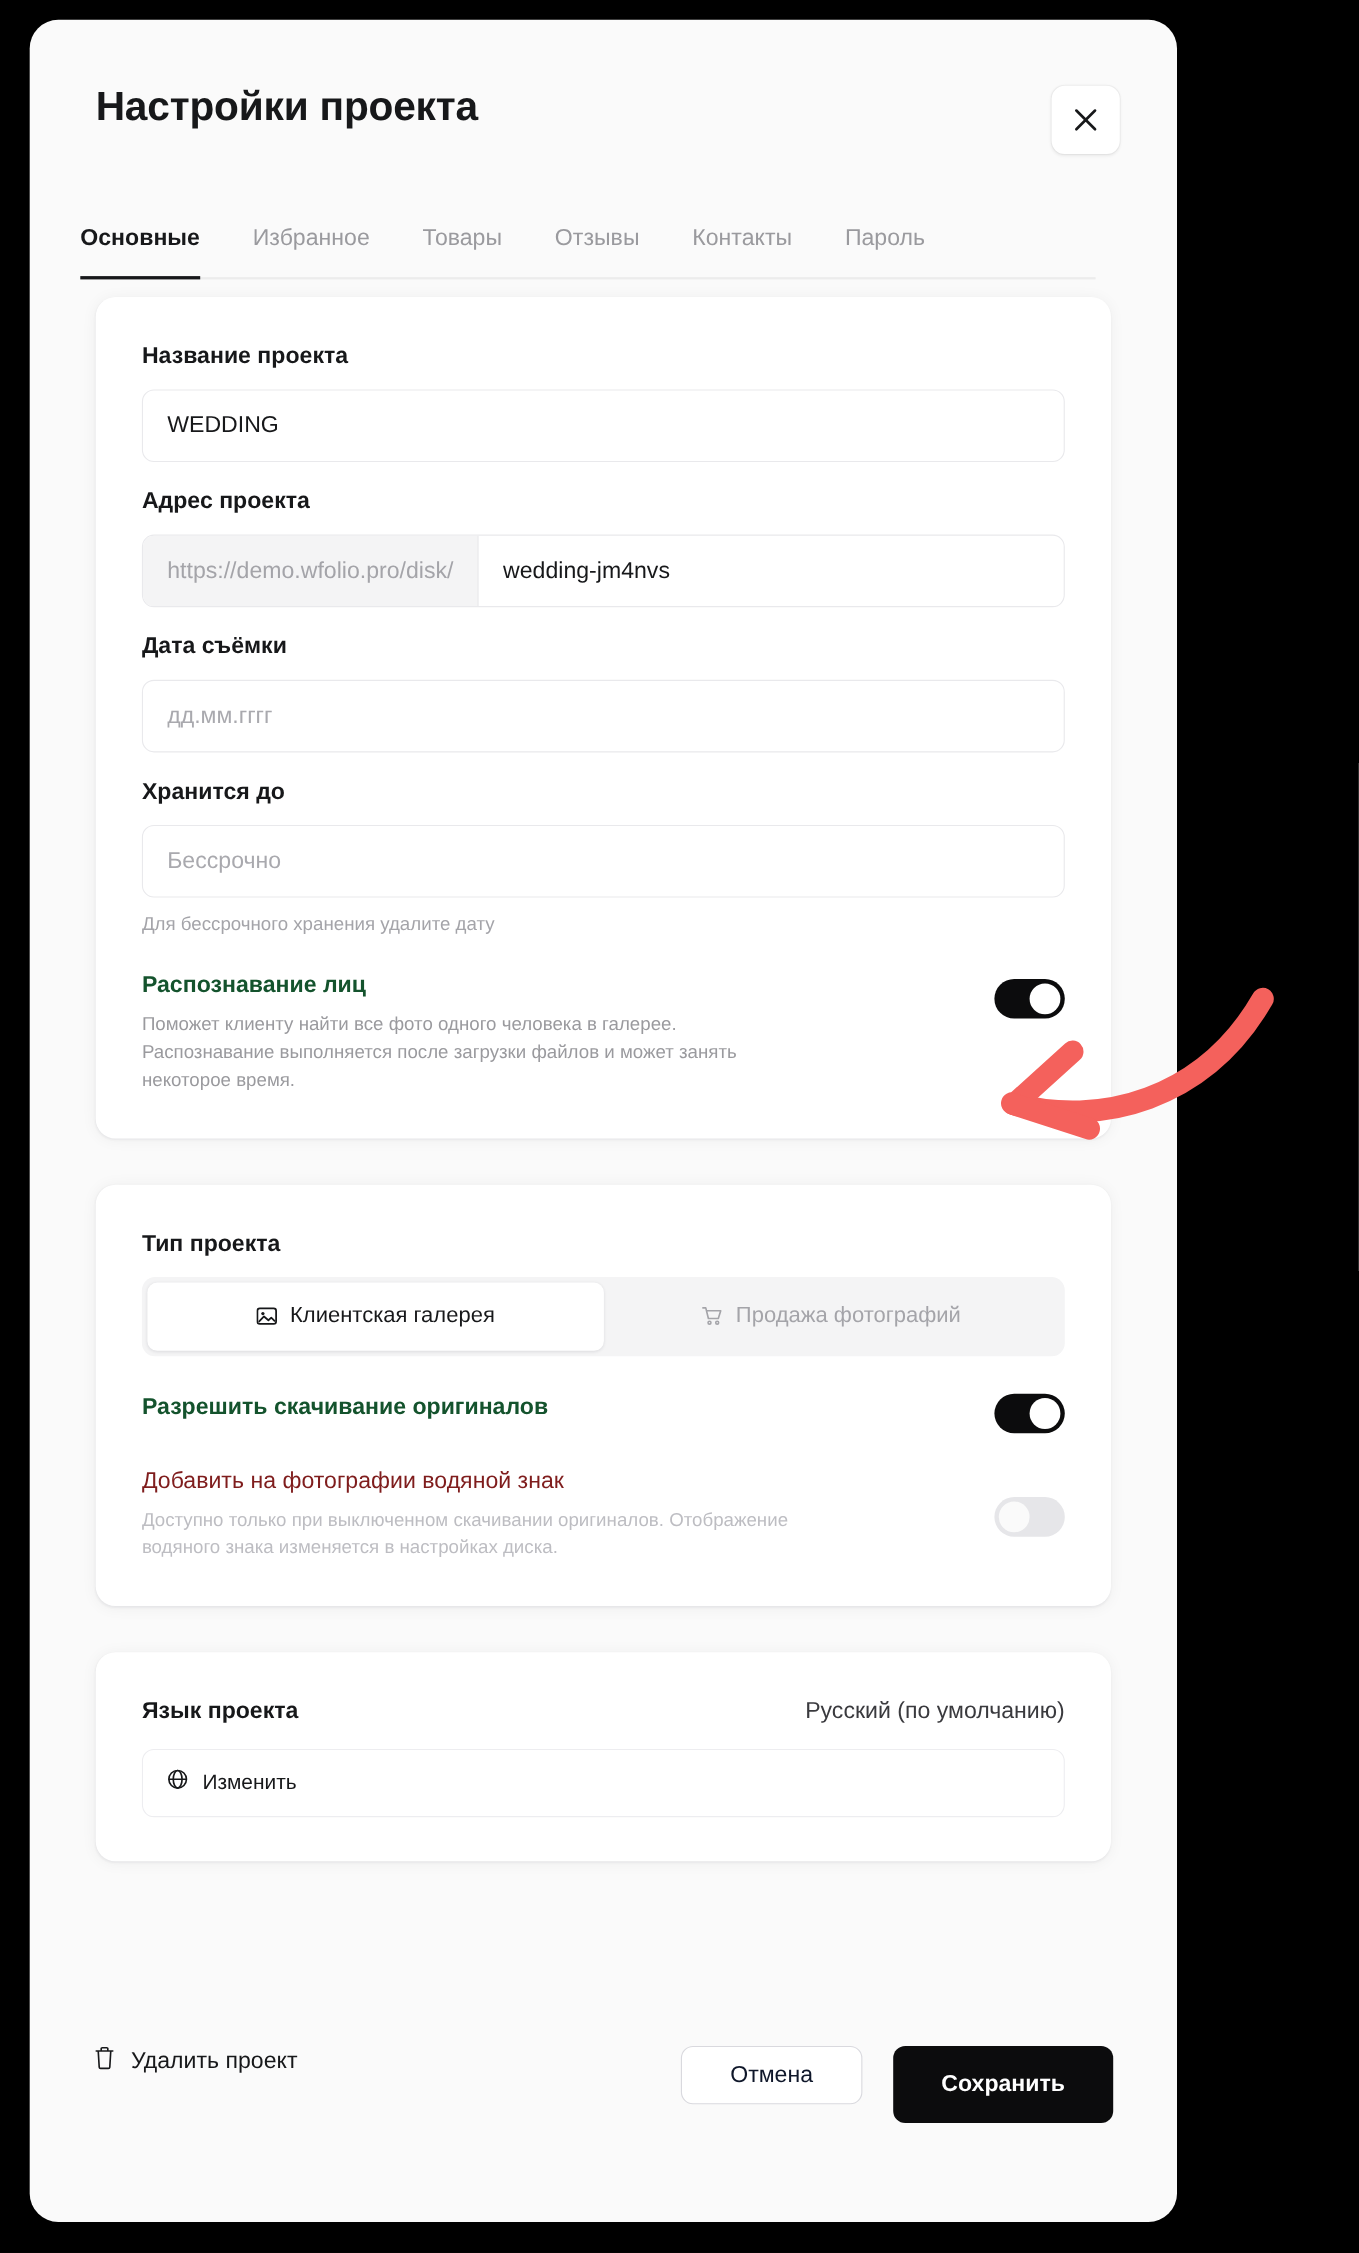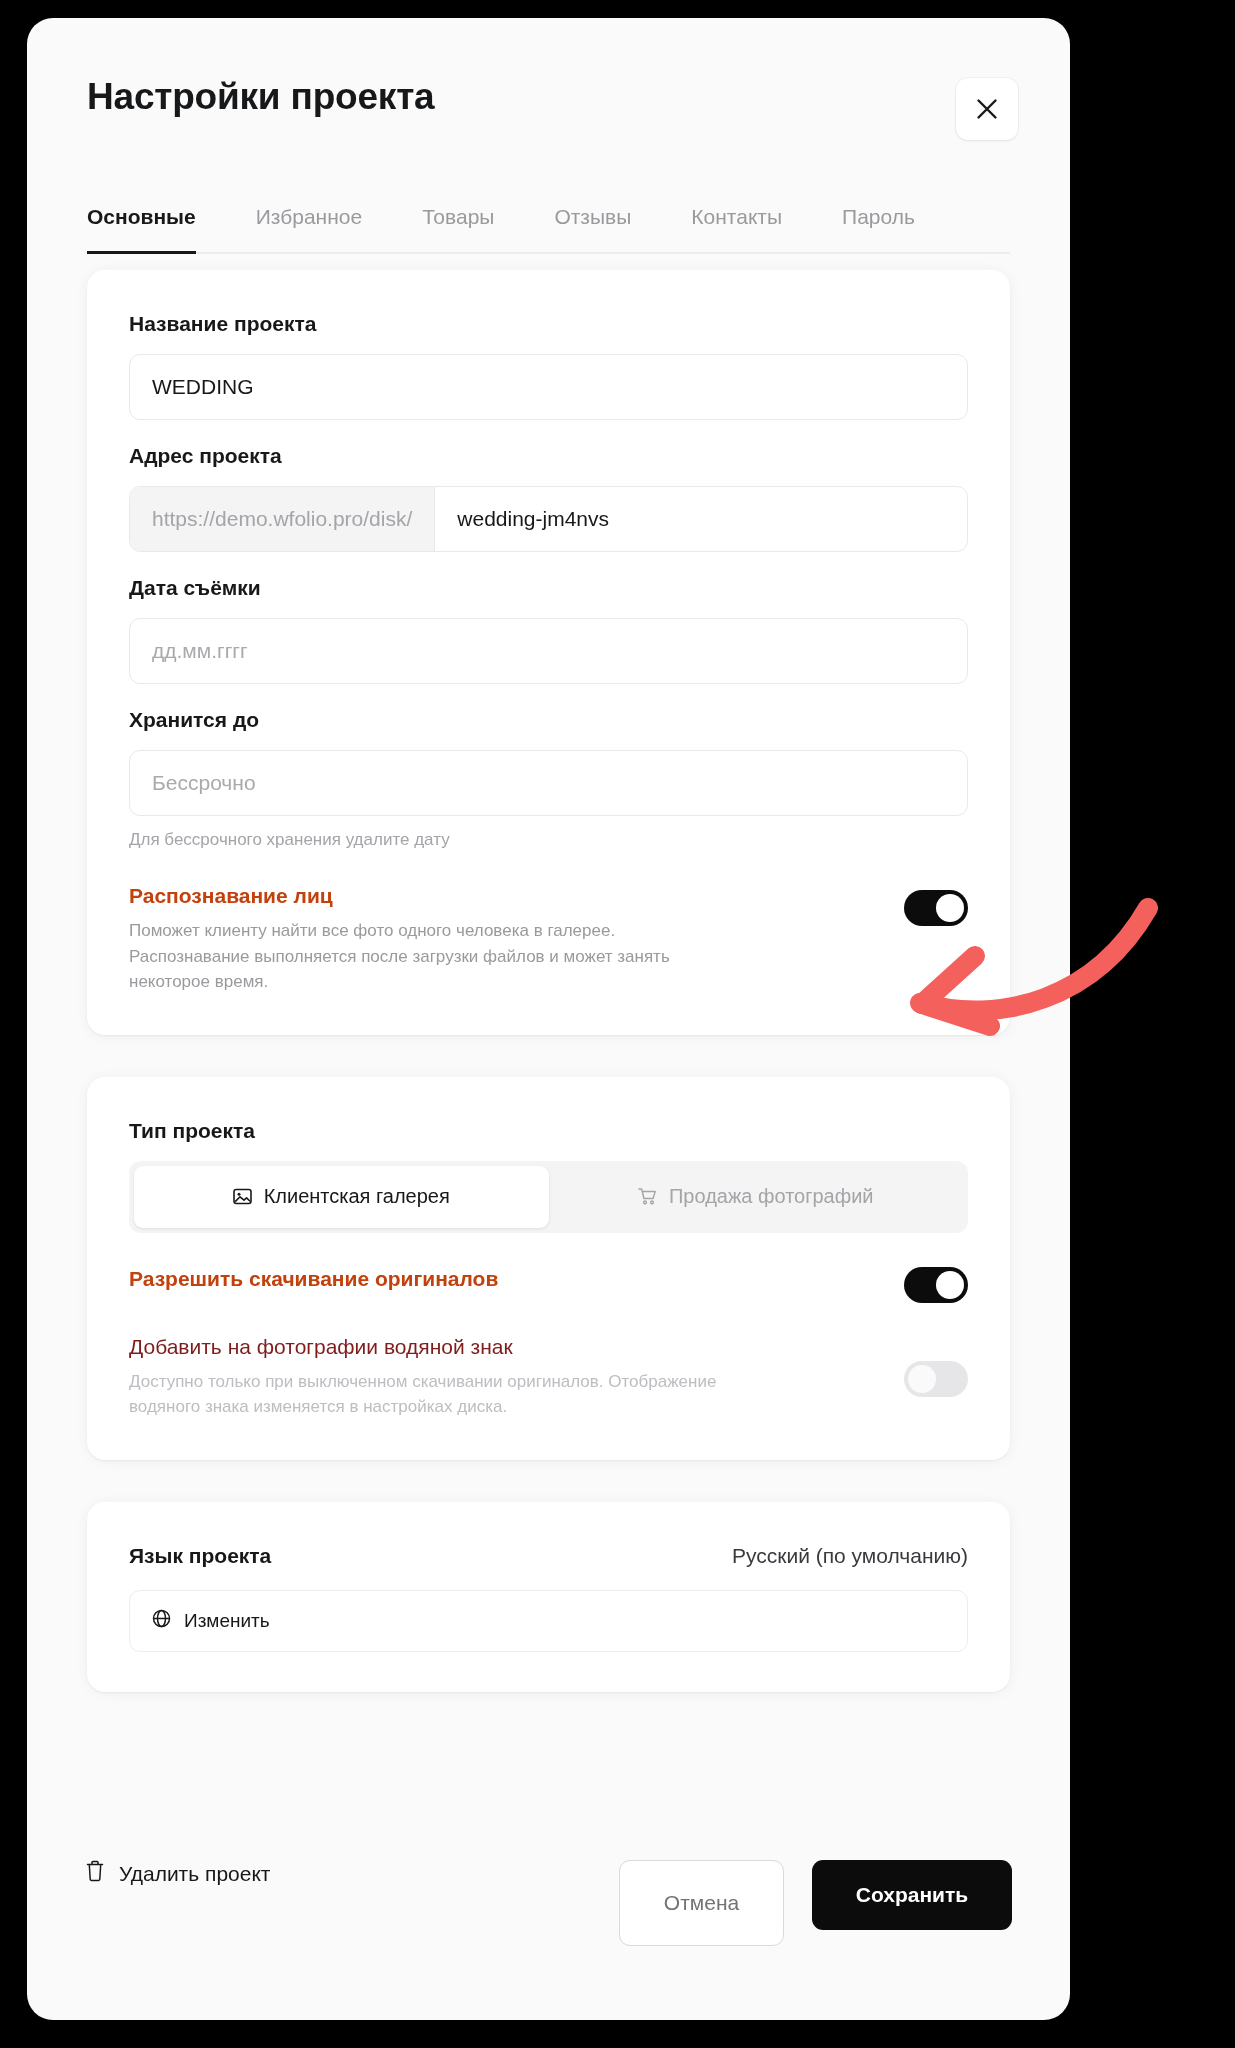"Основные" .tabs { gap: 16px -> 4px; left: 60px -> 46px }
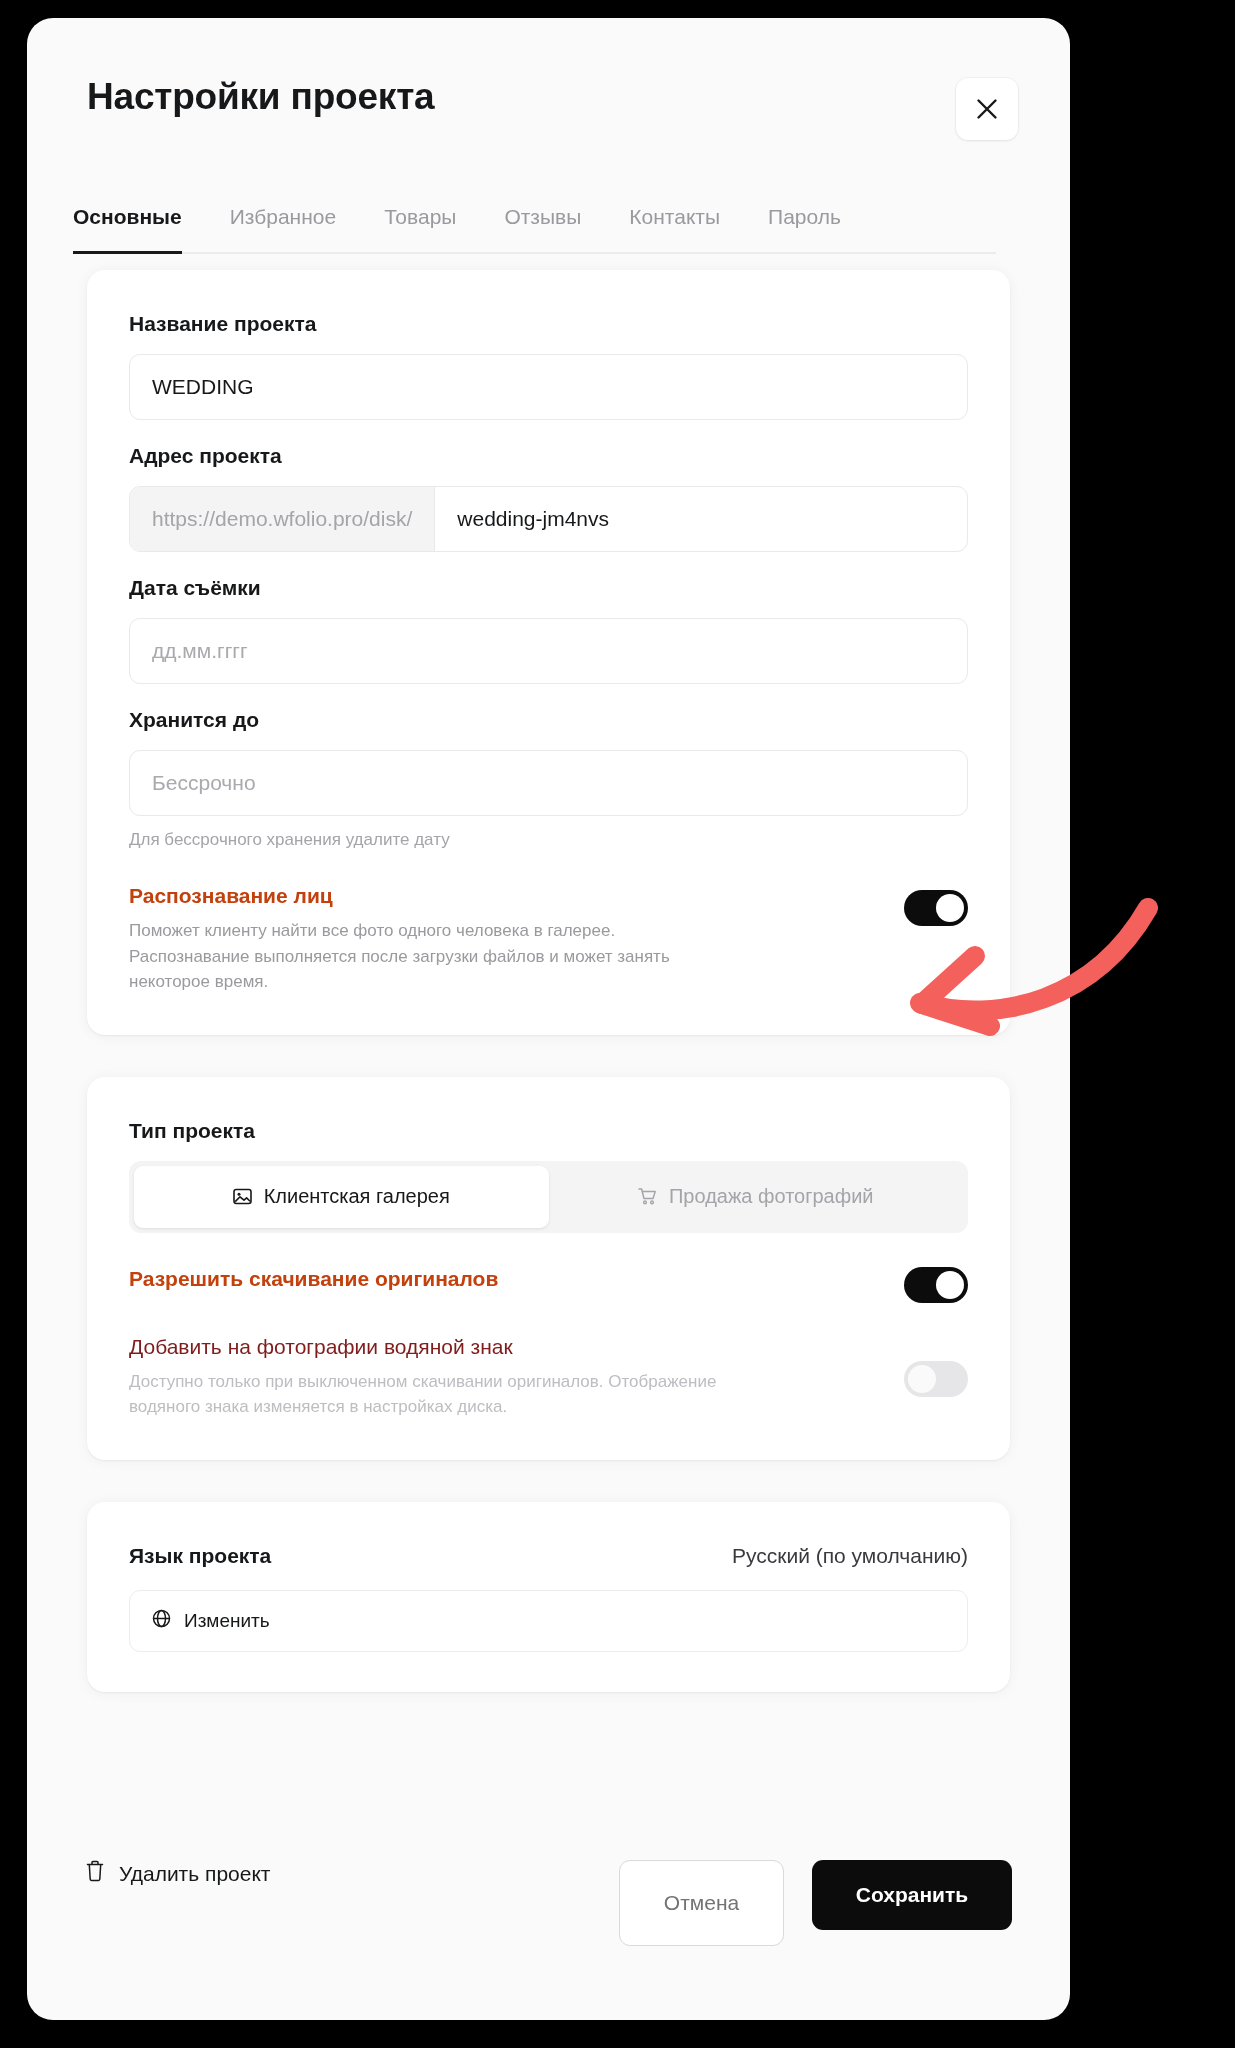"Распознавание лиц" .row-title { color: #c2410c -> #14532d }
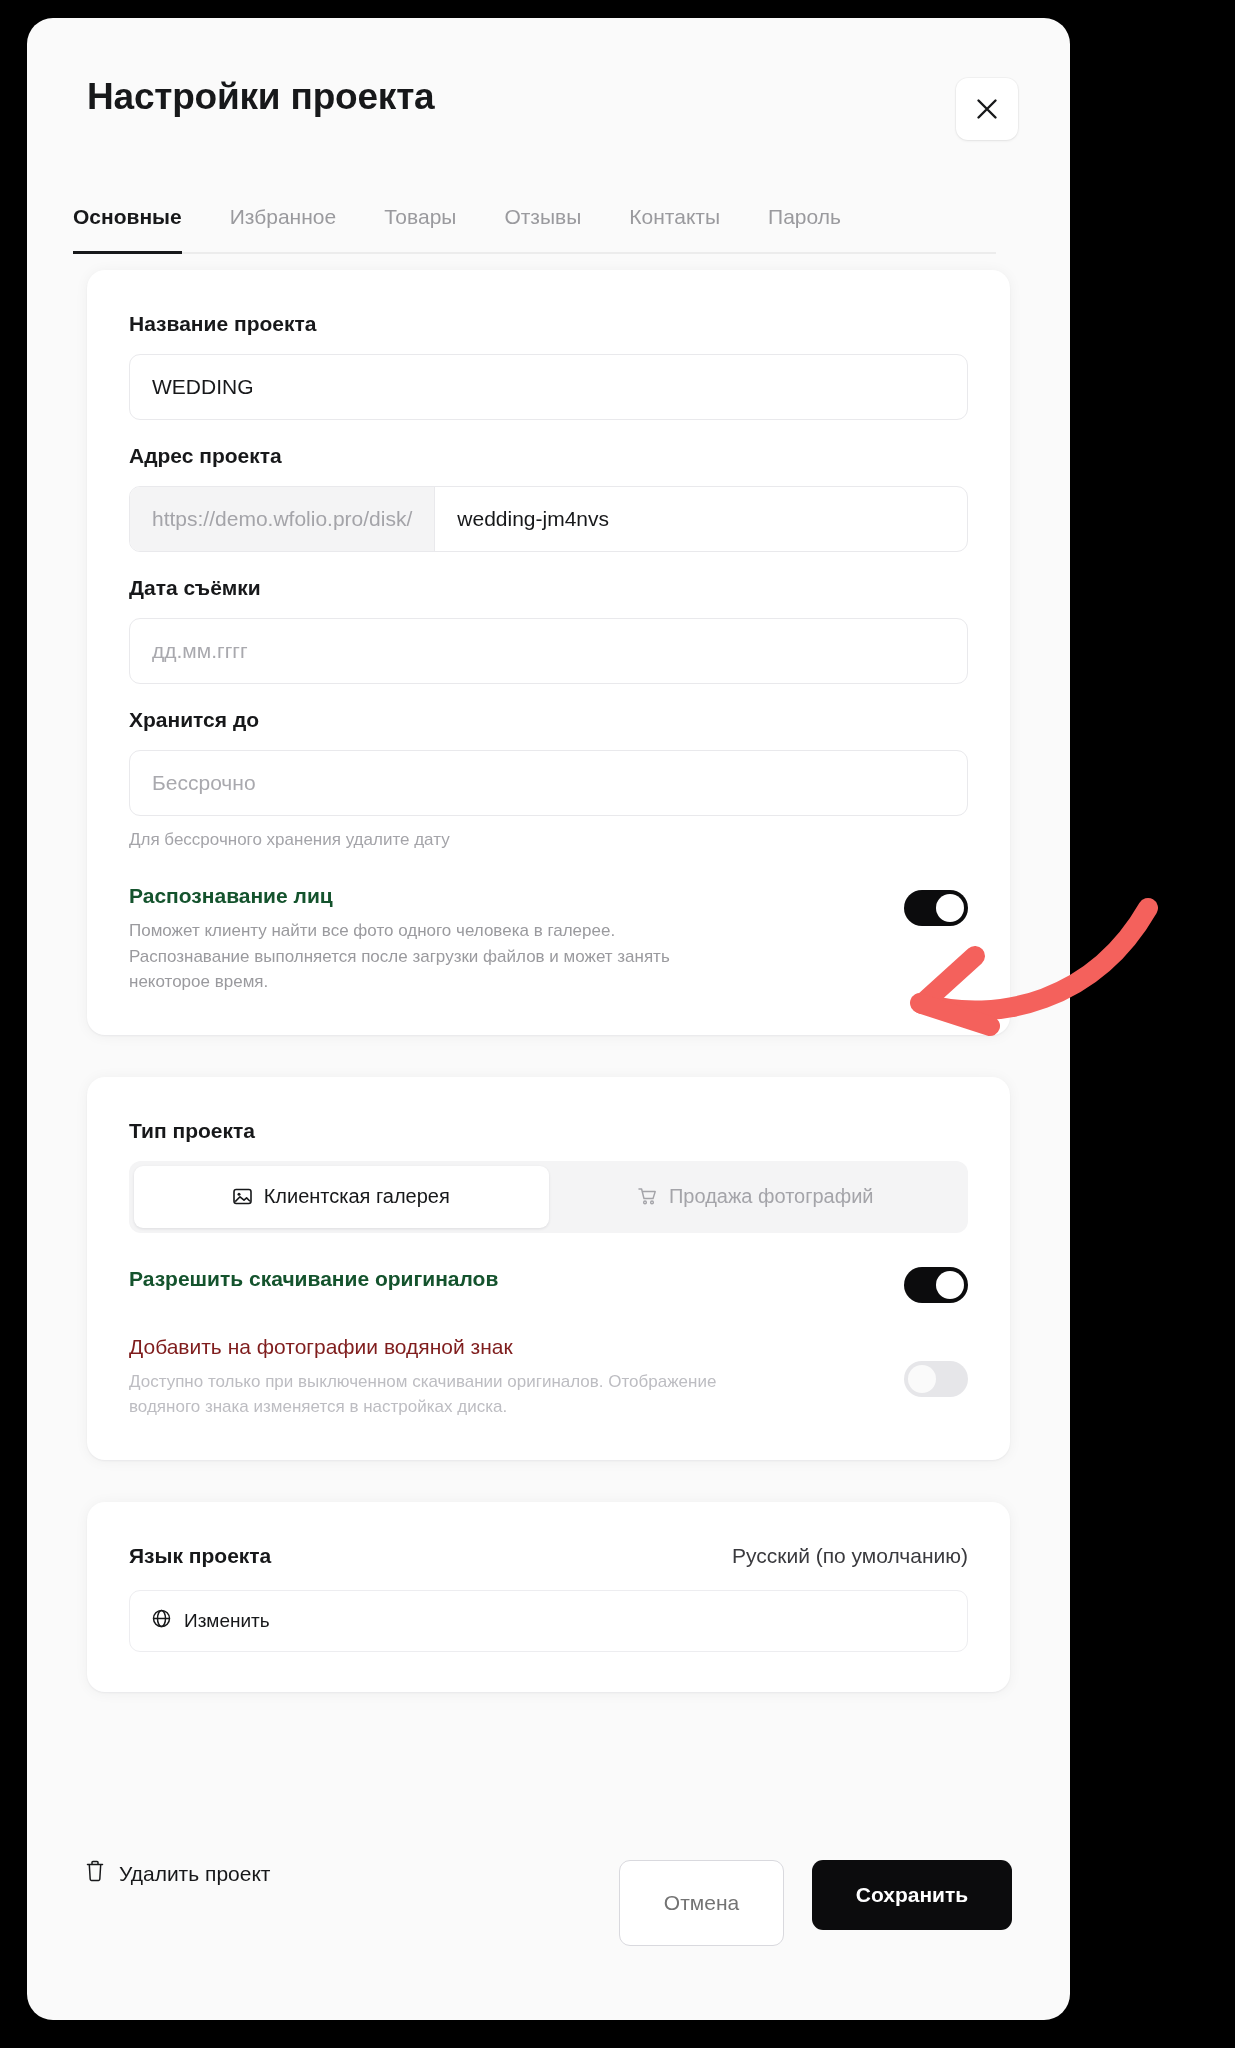"Отмена" .btn-cancel { color: #737373 -> #0f172a; height: 86px -> 53px }
